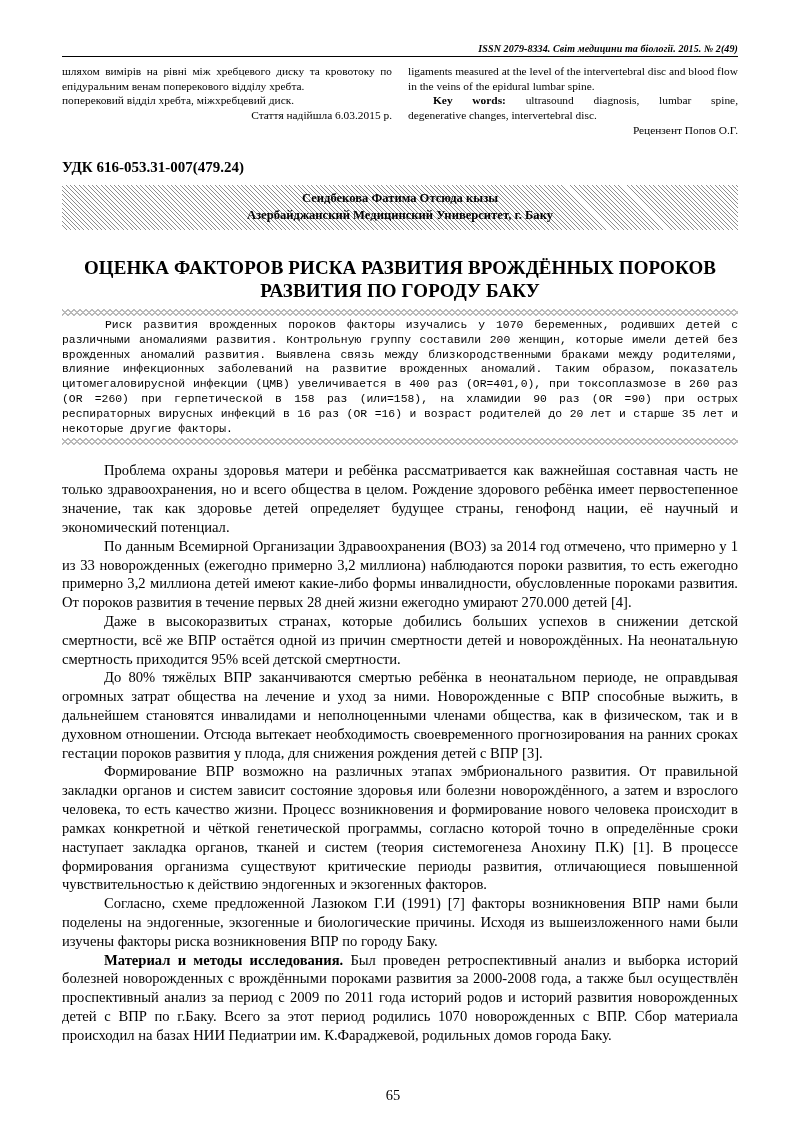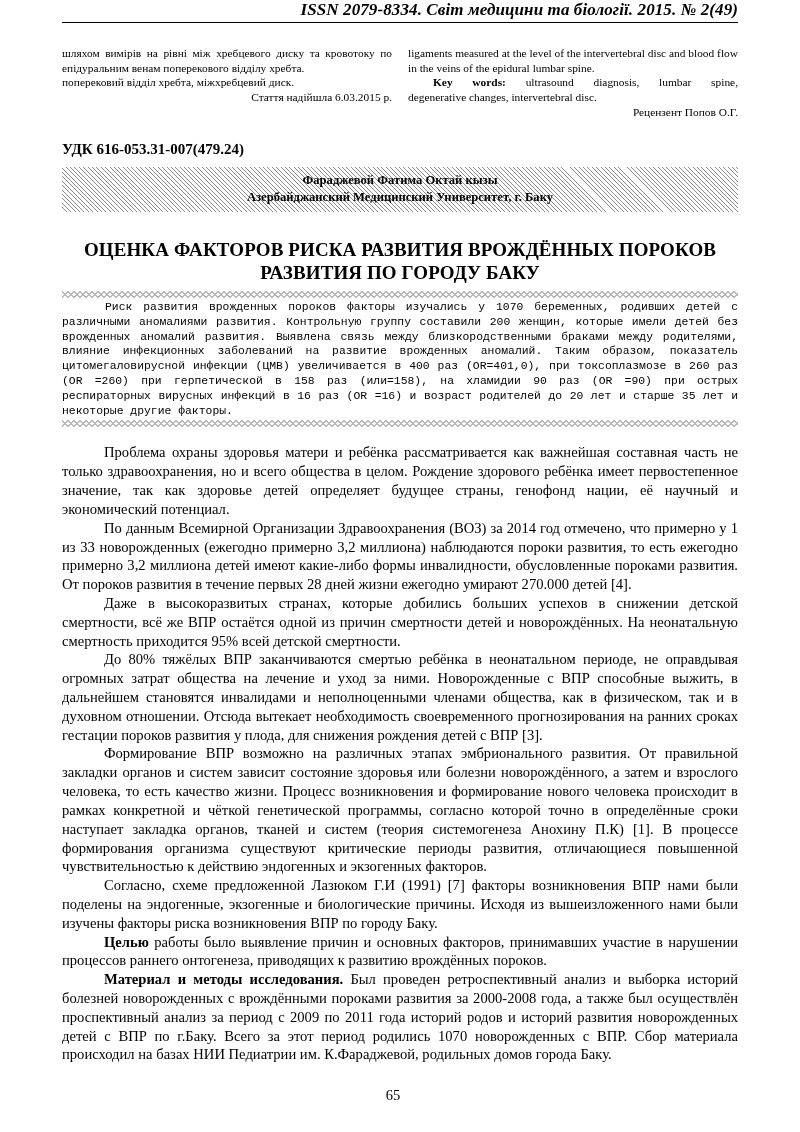"ISSN 2079-8334. Світ медицини та" .runhead { font-size: 17px -> 10px; padding-top: none -> 43px }
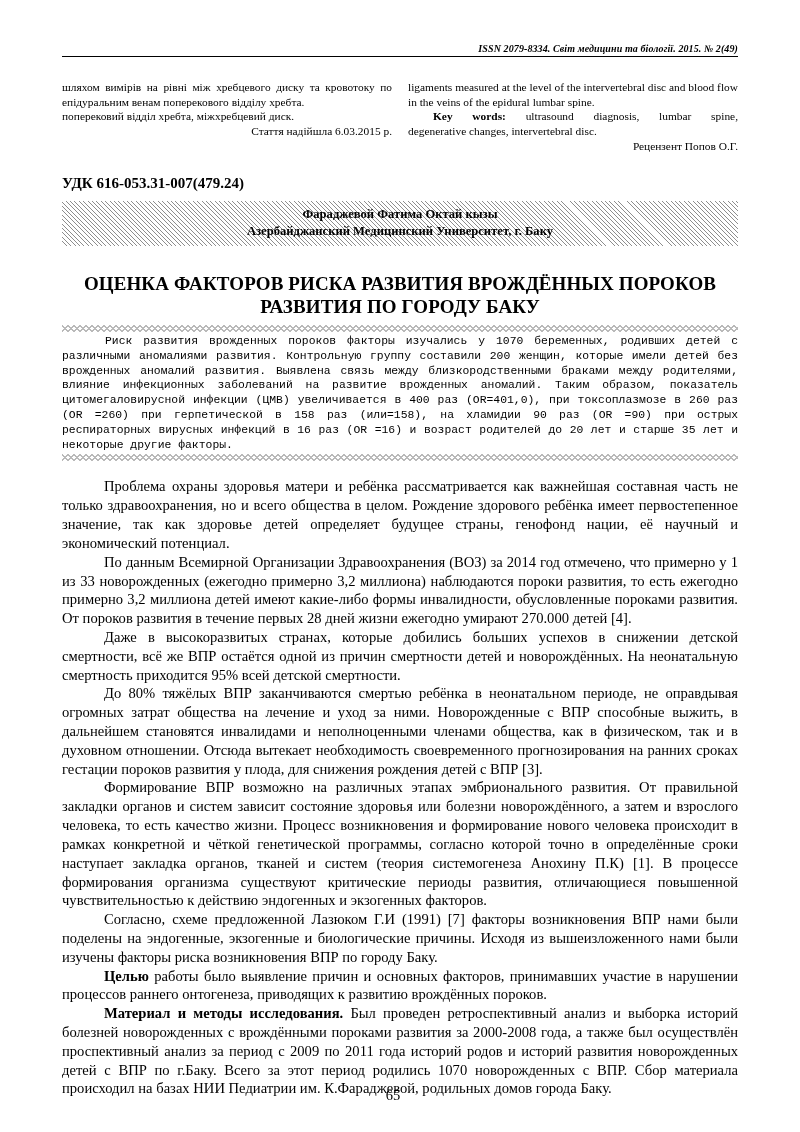"шляхом вимірів на рівні між" .cols { margin-top: 23px -> 7px }
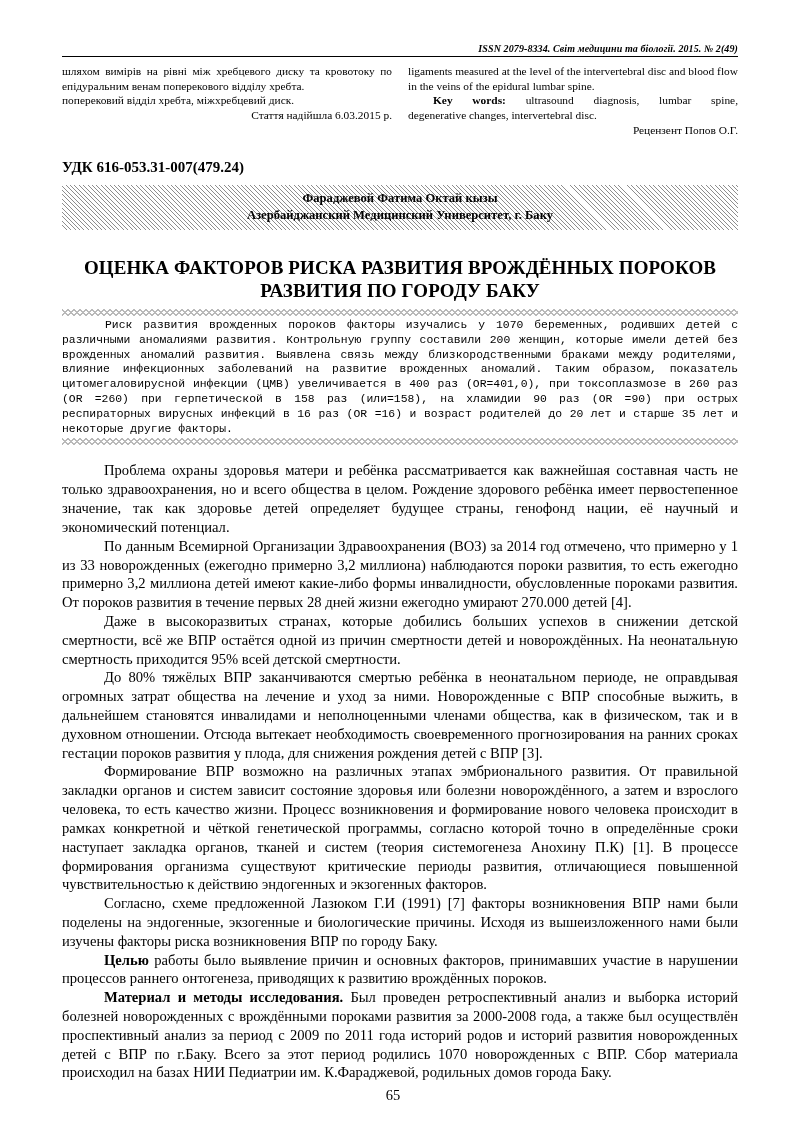"Фараджевой Фатима Октай кызы" div { text: Фараджевой Фатима Октай -> Сеидбекова Фатима Отсюда }
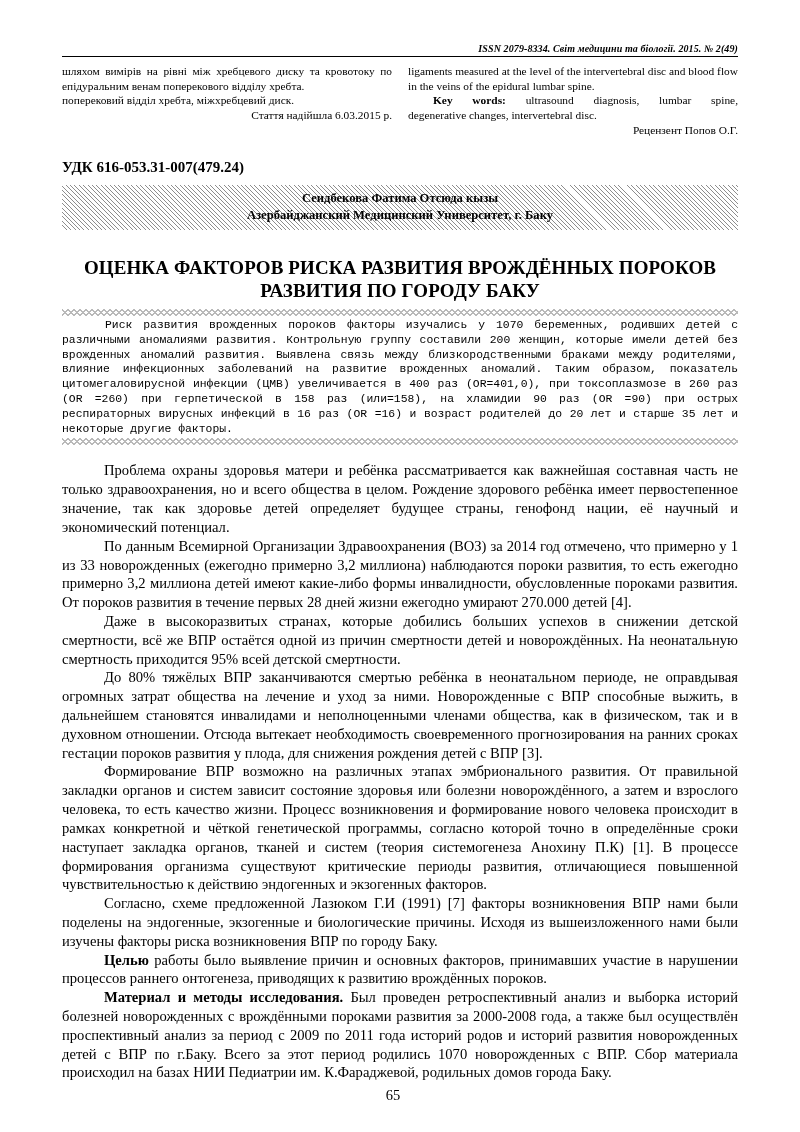"Целью работы было выявление причин" p { html: <p><b>Целью</b><span> работы было выявление причин и основных факторов, принимавших участие в нарушении процессов раннего онтогенеза, приводящих к развитию врождённых пороков.</span></p> -> none }
